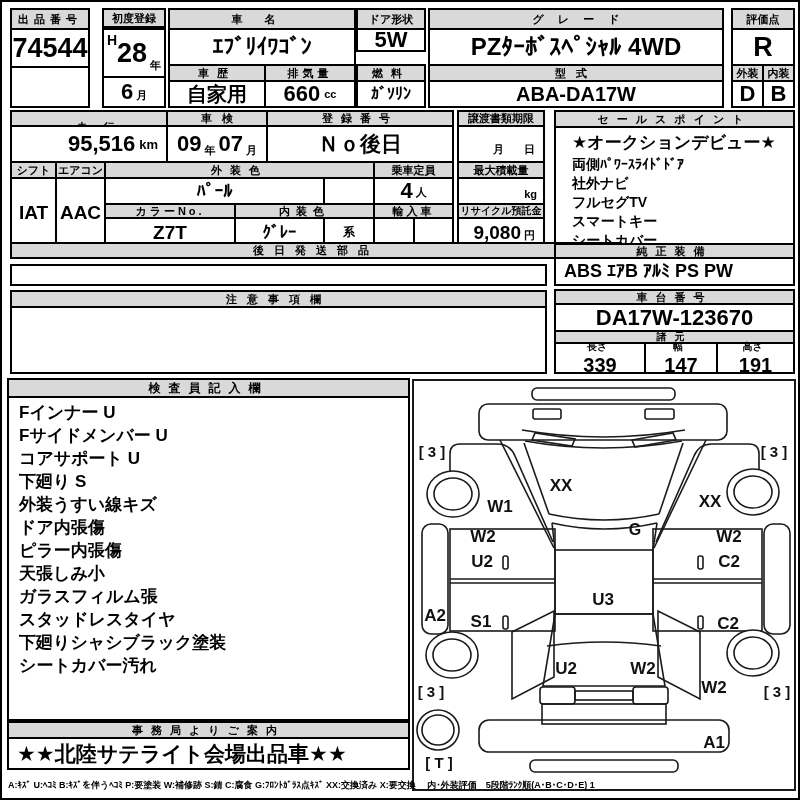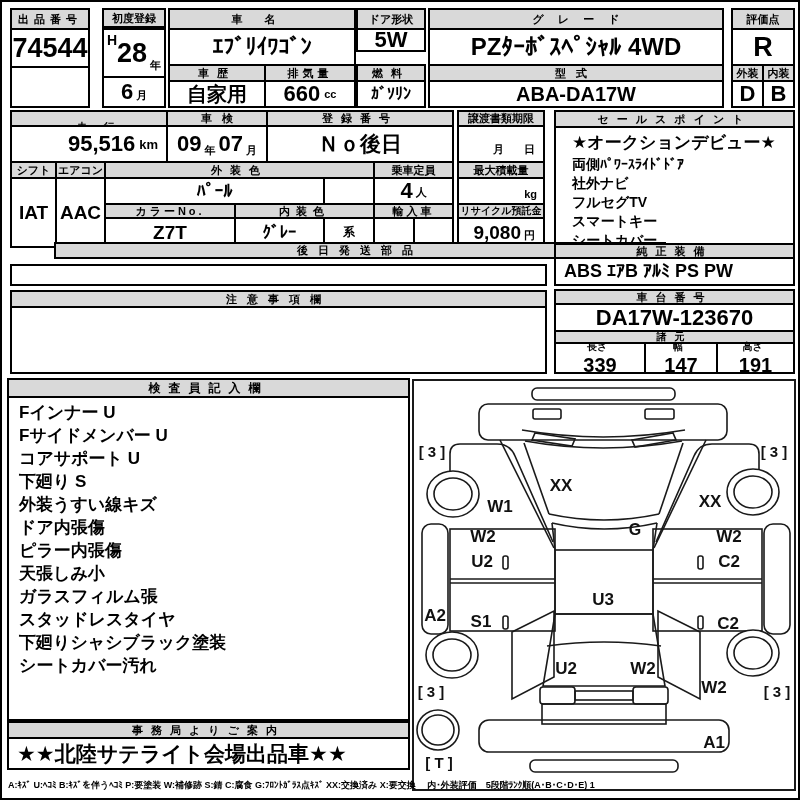"後日発送部品" div.hd { margin-left: 44px -> none }
